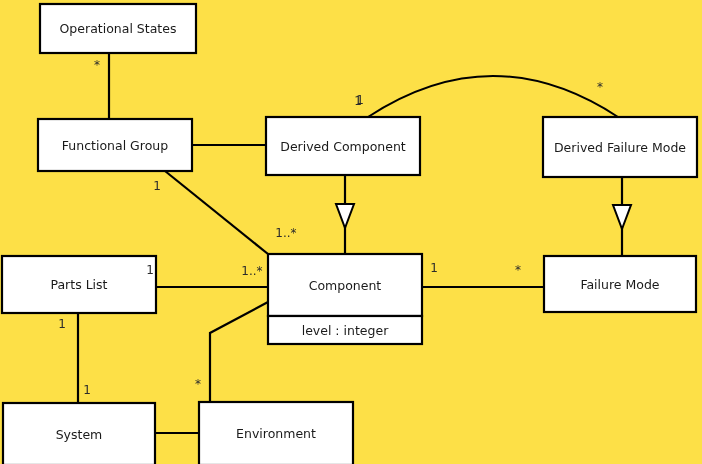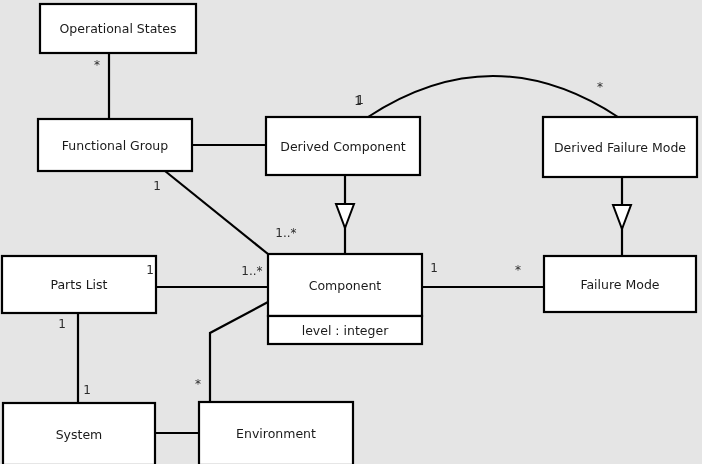"Operational States" #diagram-canvas { background: #e5e5e5 -> #fde047 }
